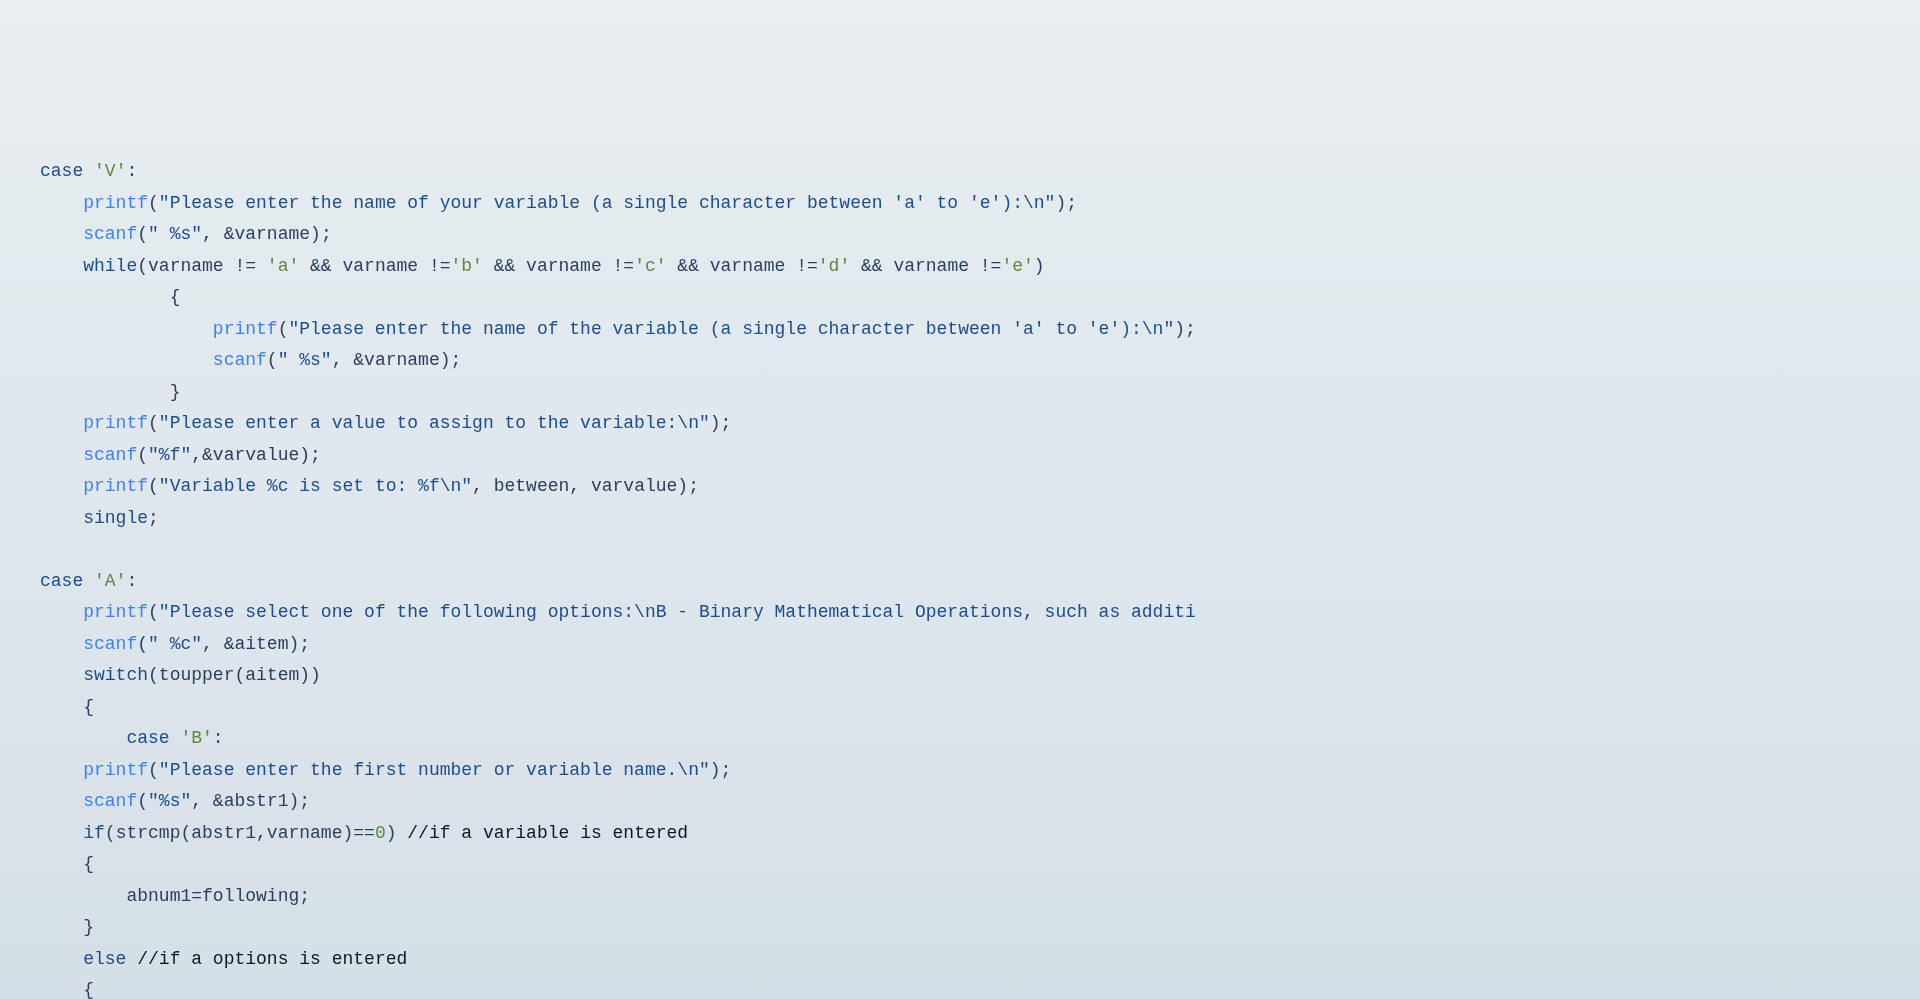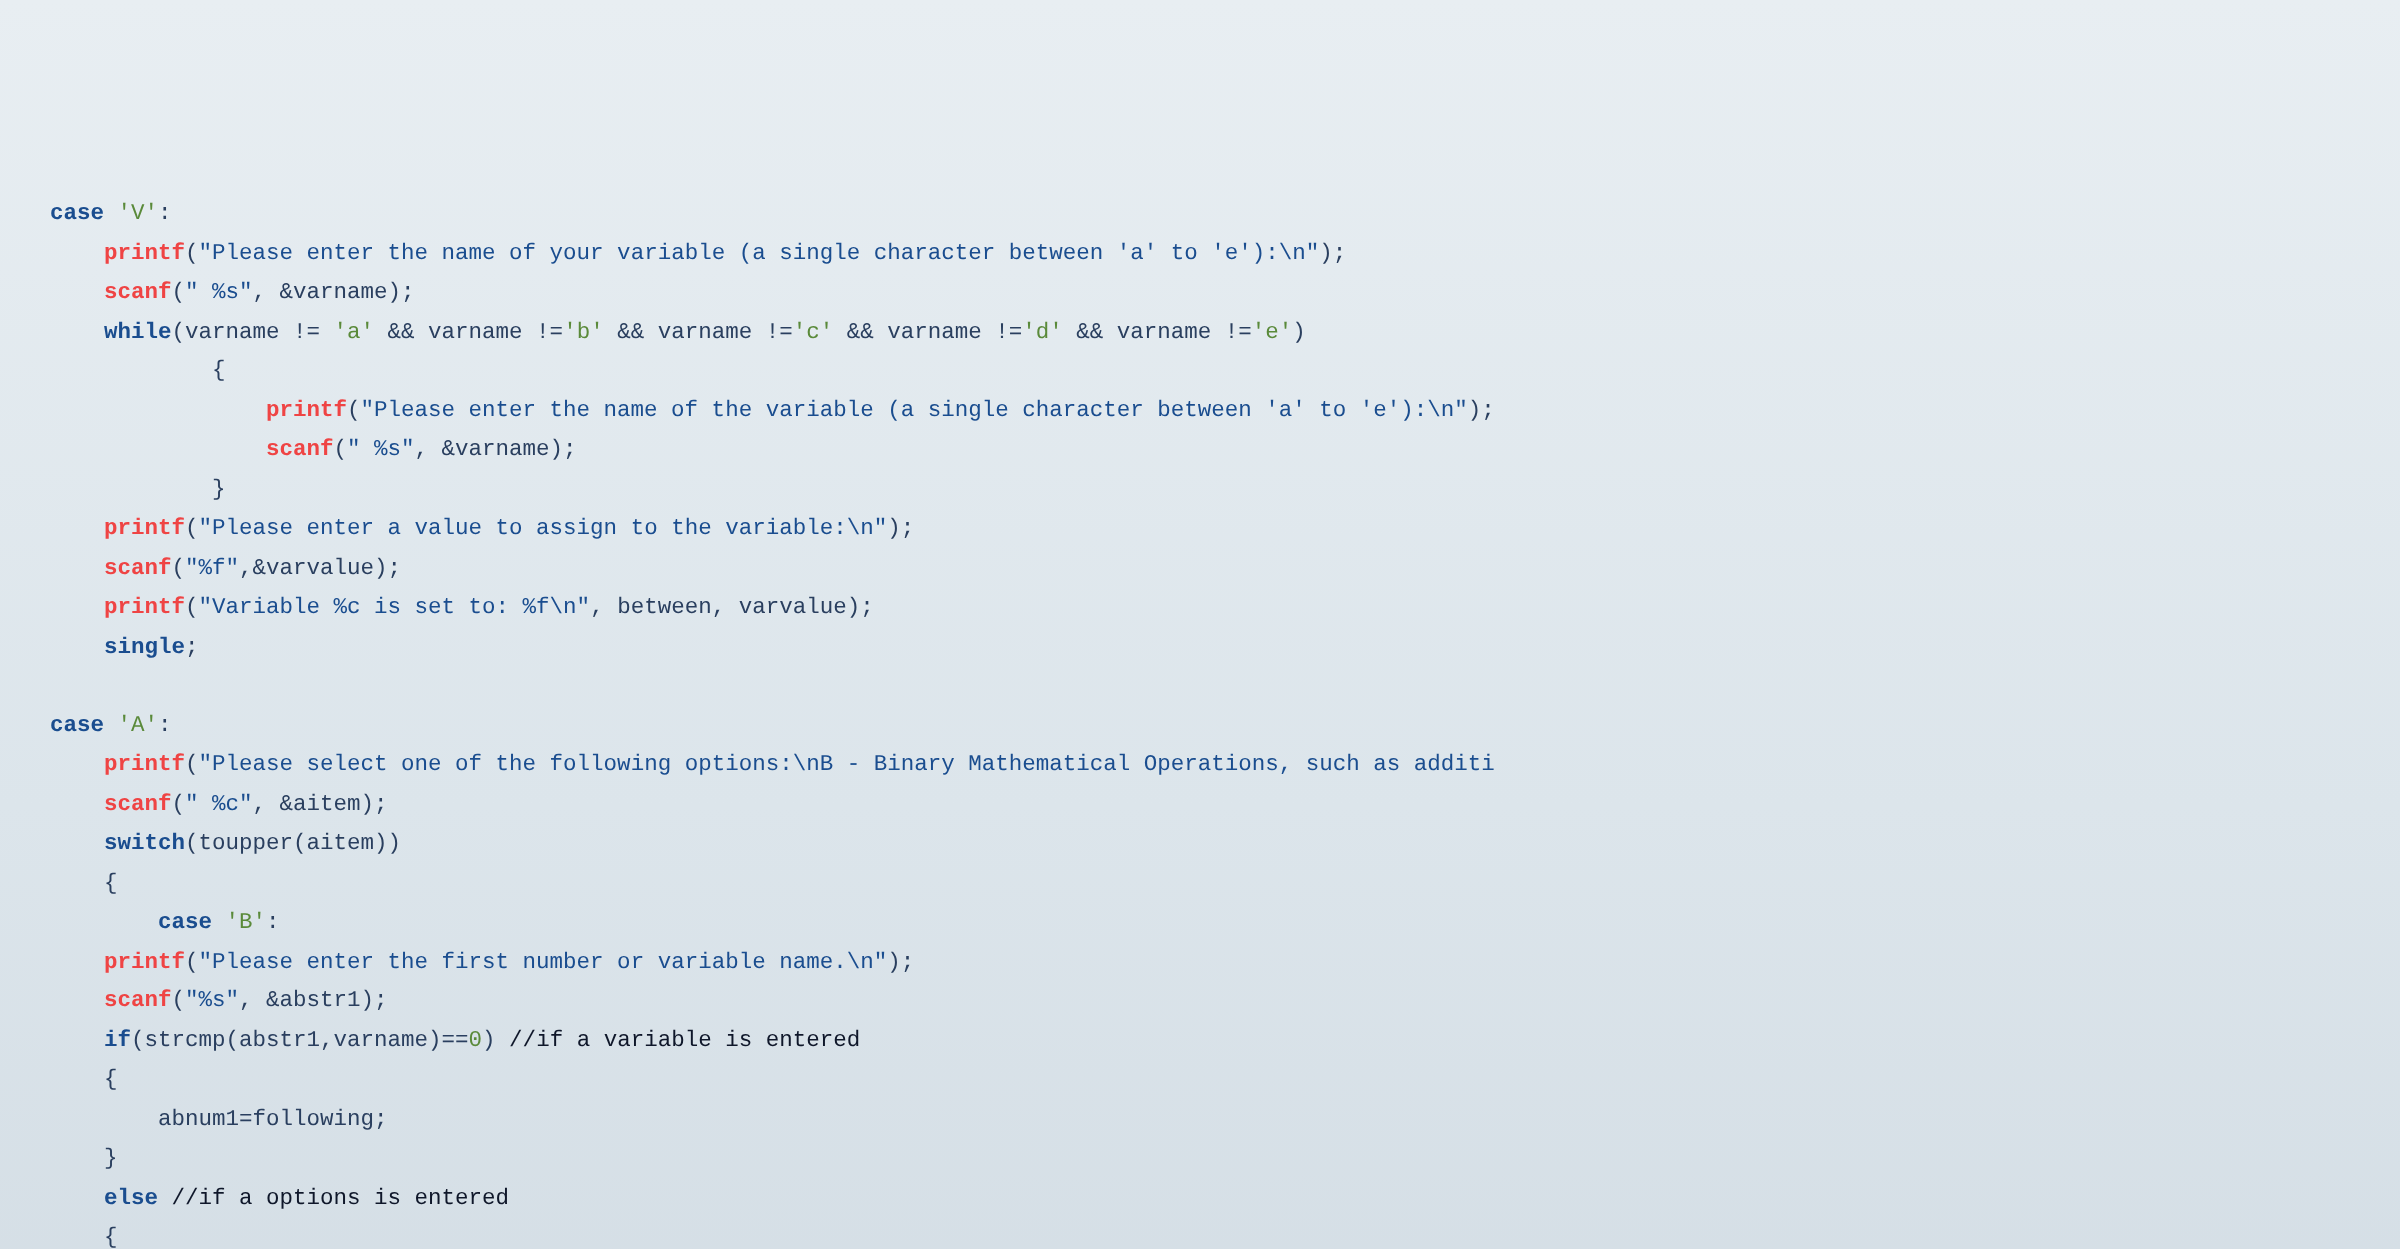"case" .kw { font-weight: bold -> normal }
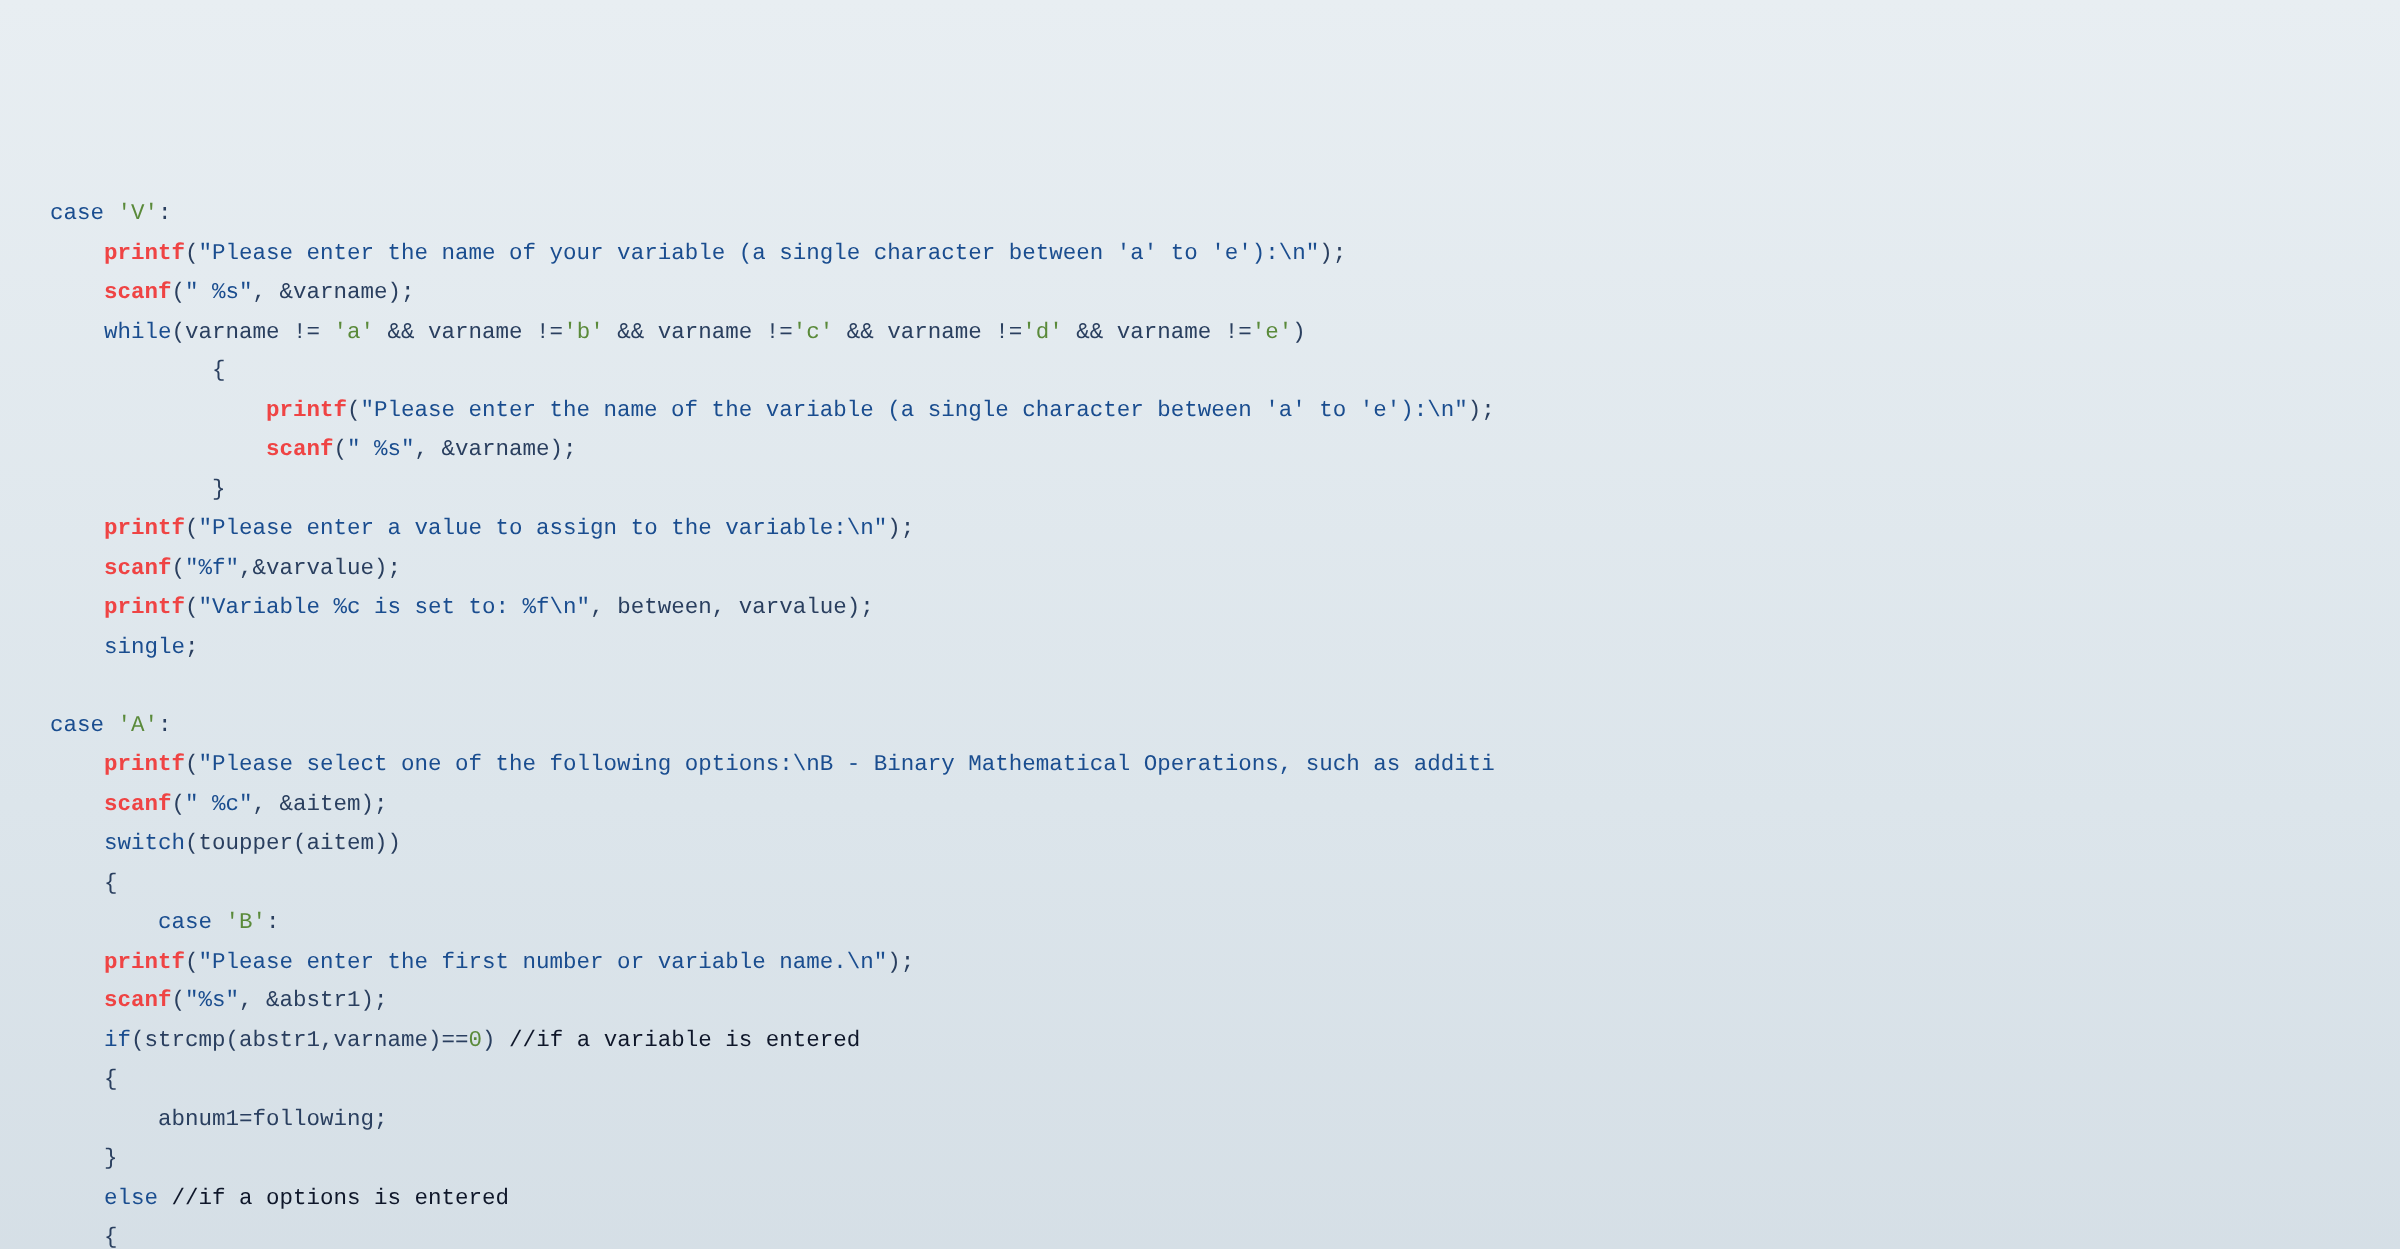"printf" .fn { color: #ef4444 -> #3b82f6; font-weight: bold -> none }
